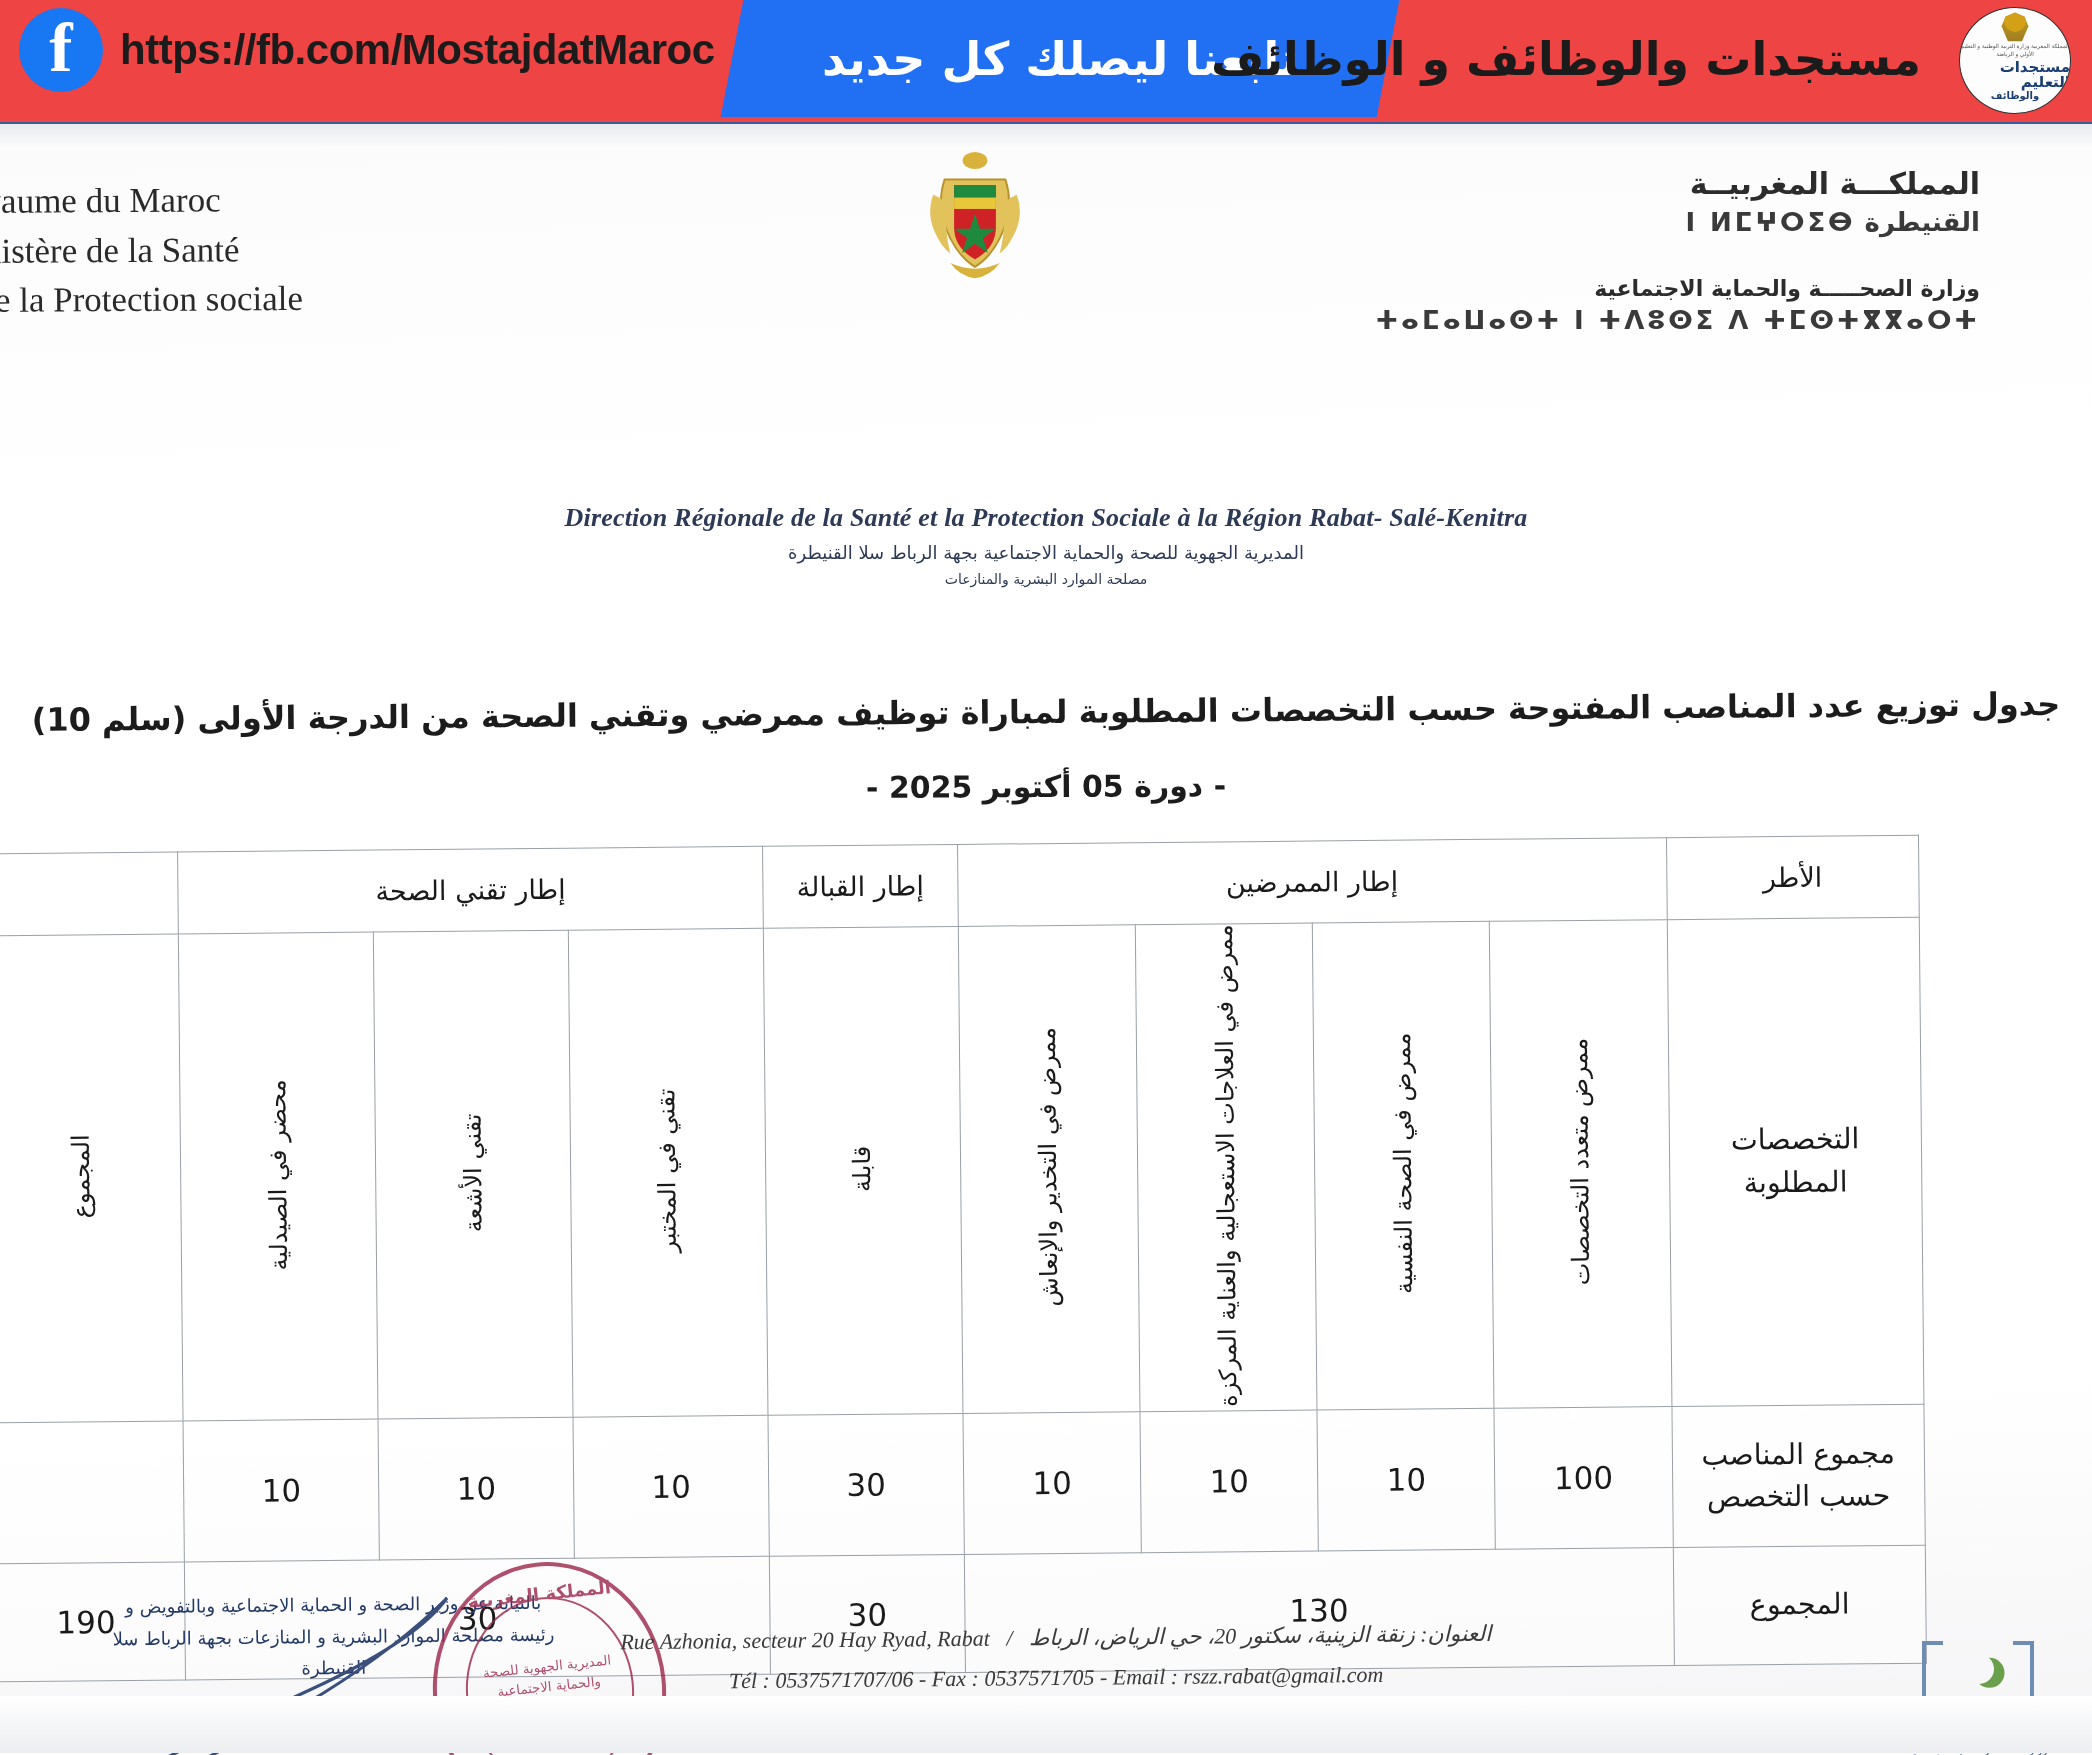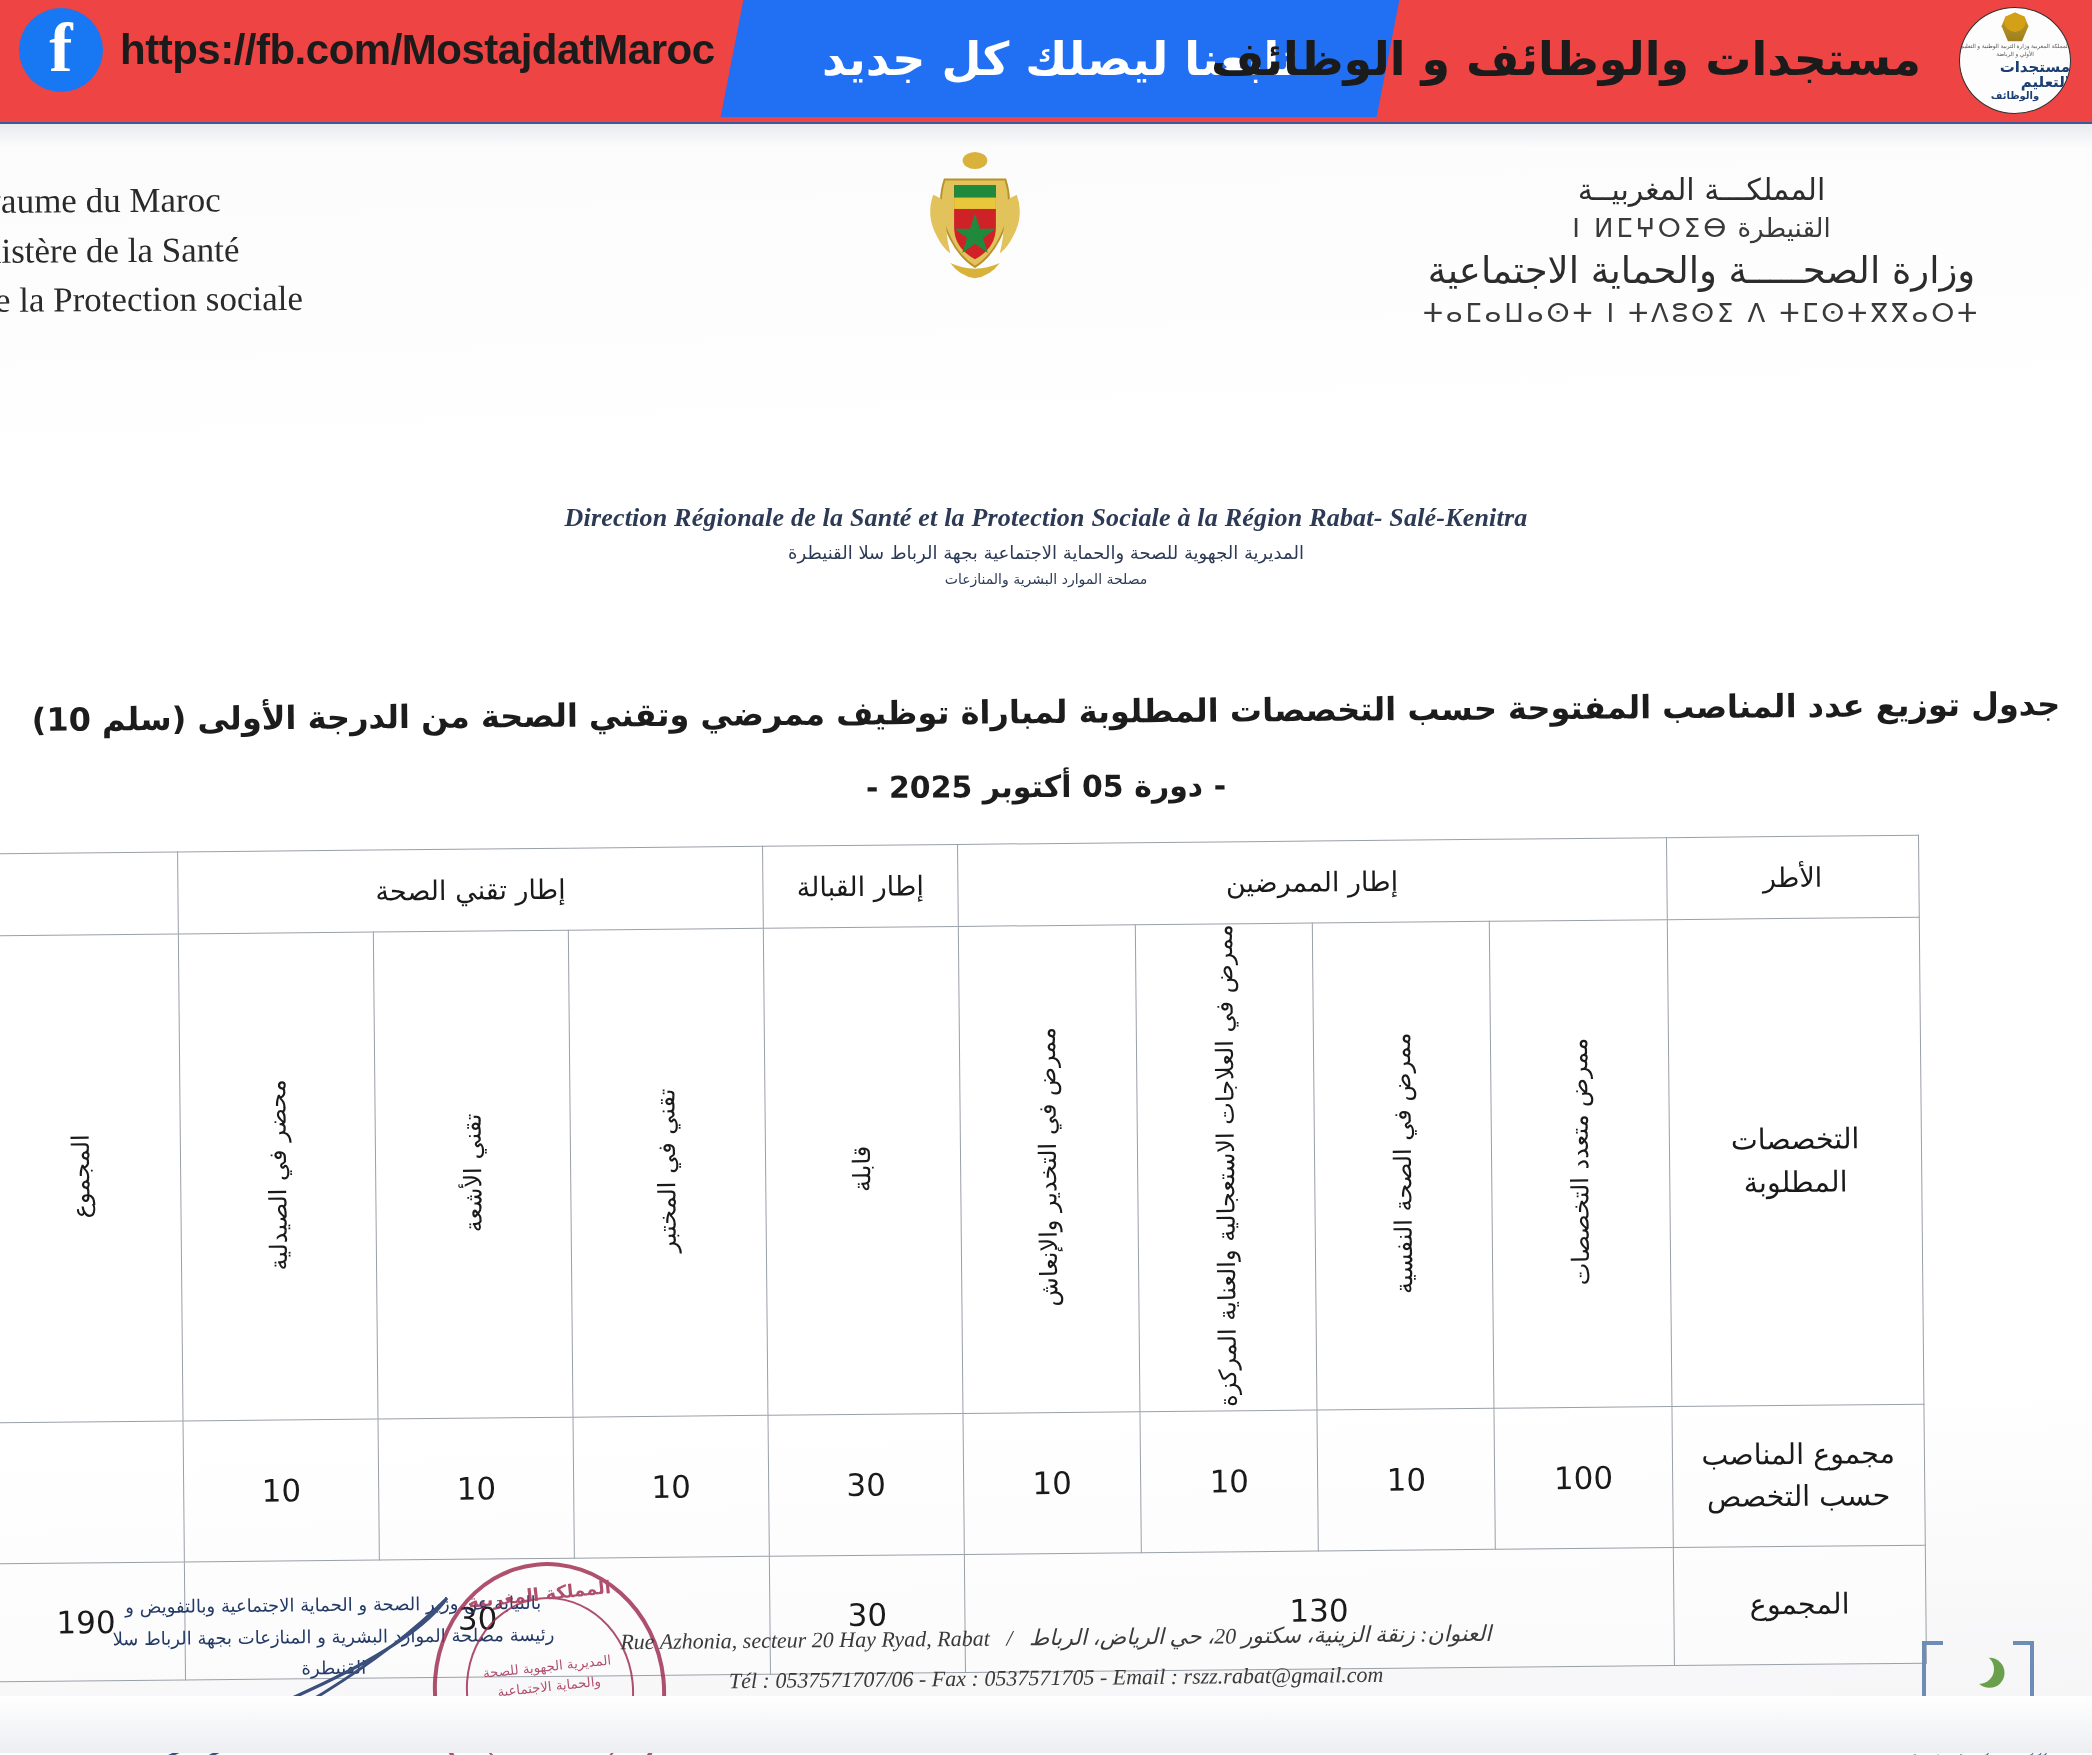"المملكـــة المغربيــة" .lh-ar { font-weight: none -> bold; text-align: center -> none; top: 46px -> 40px }
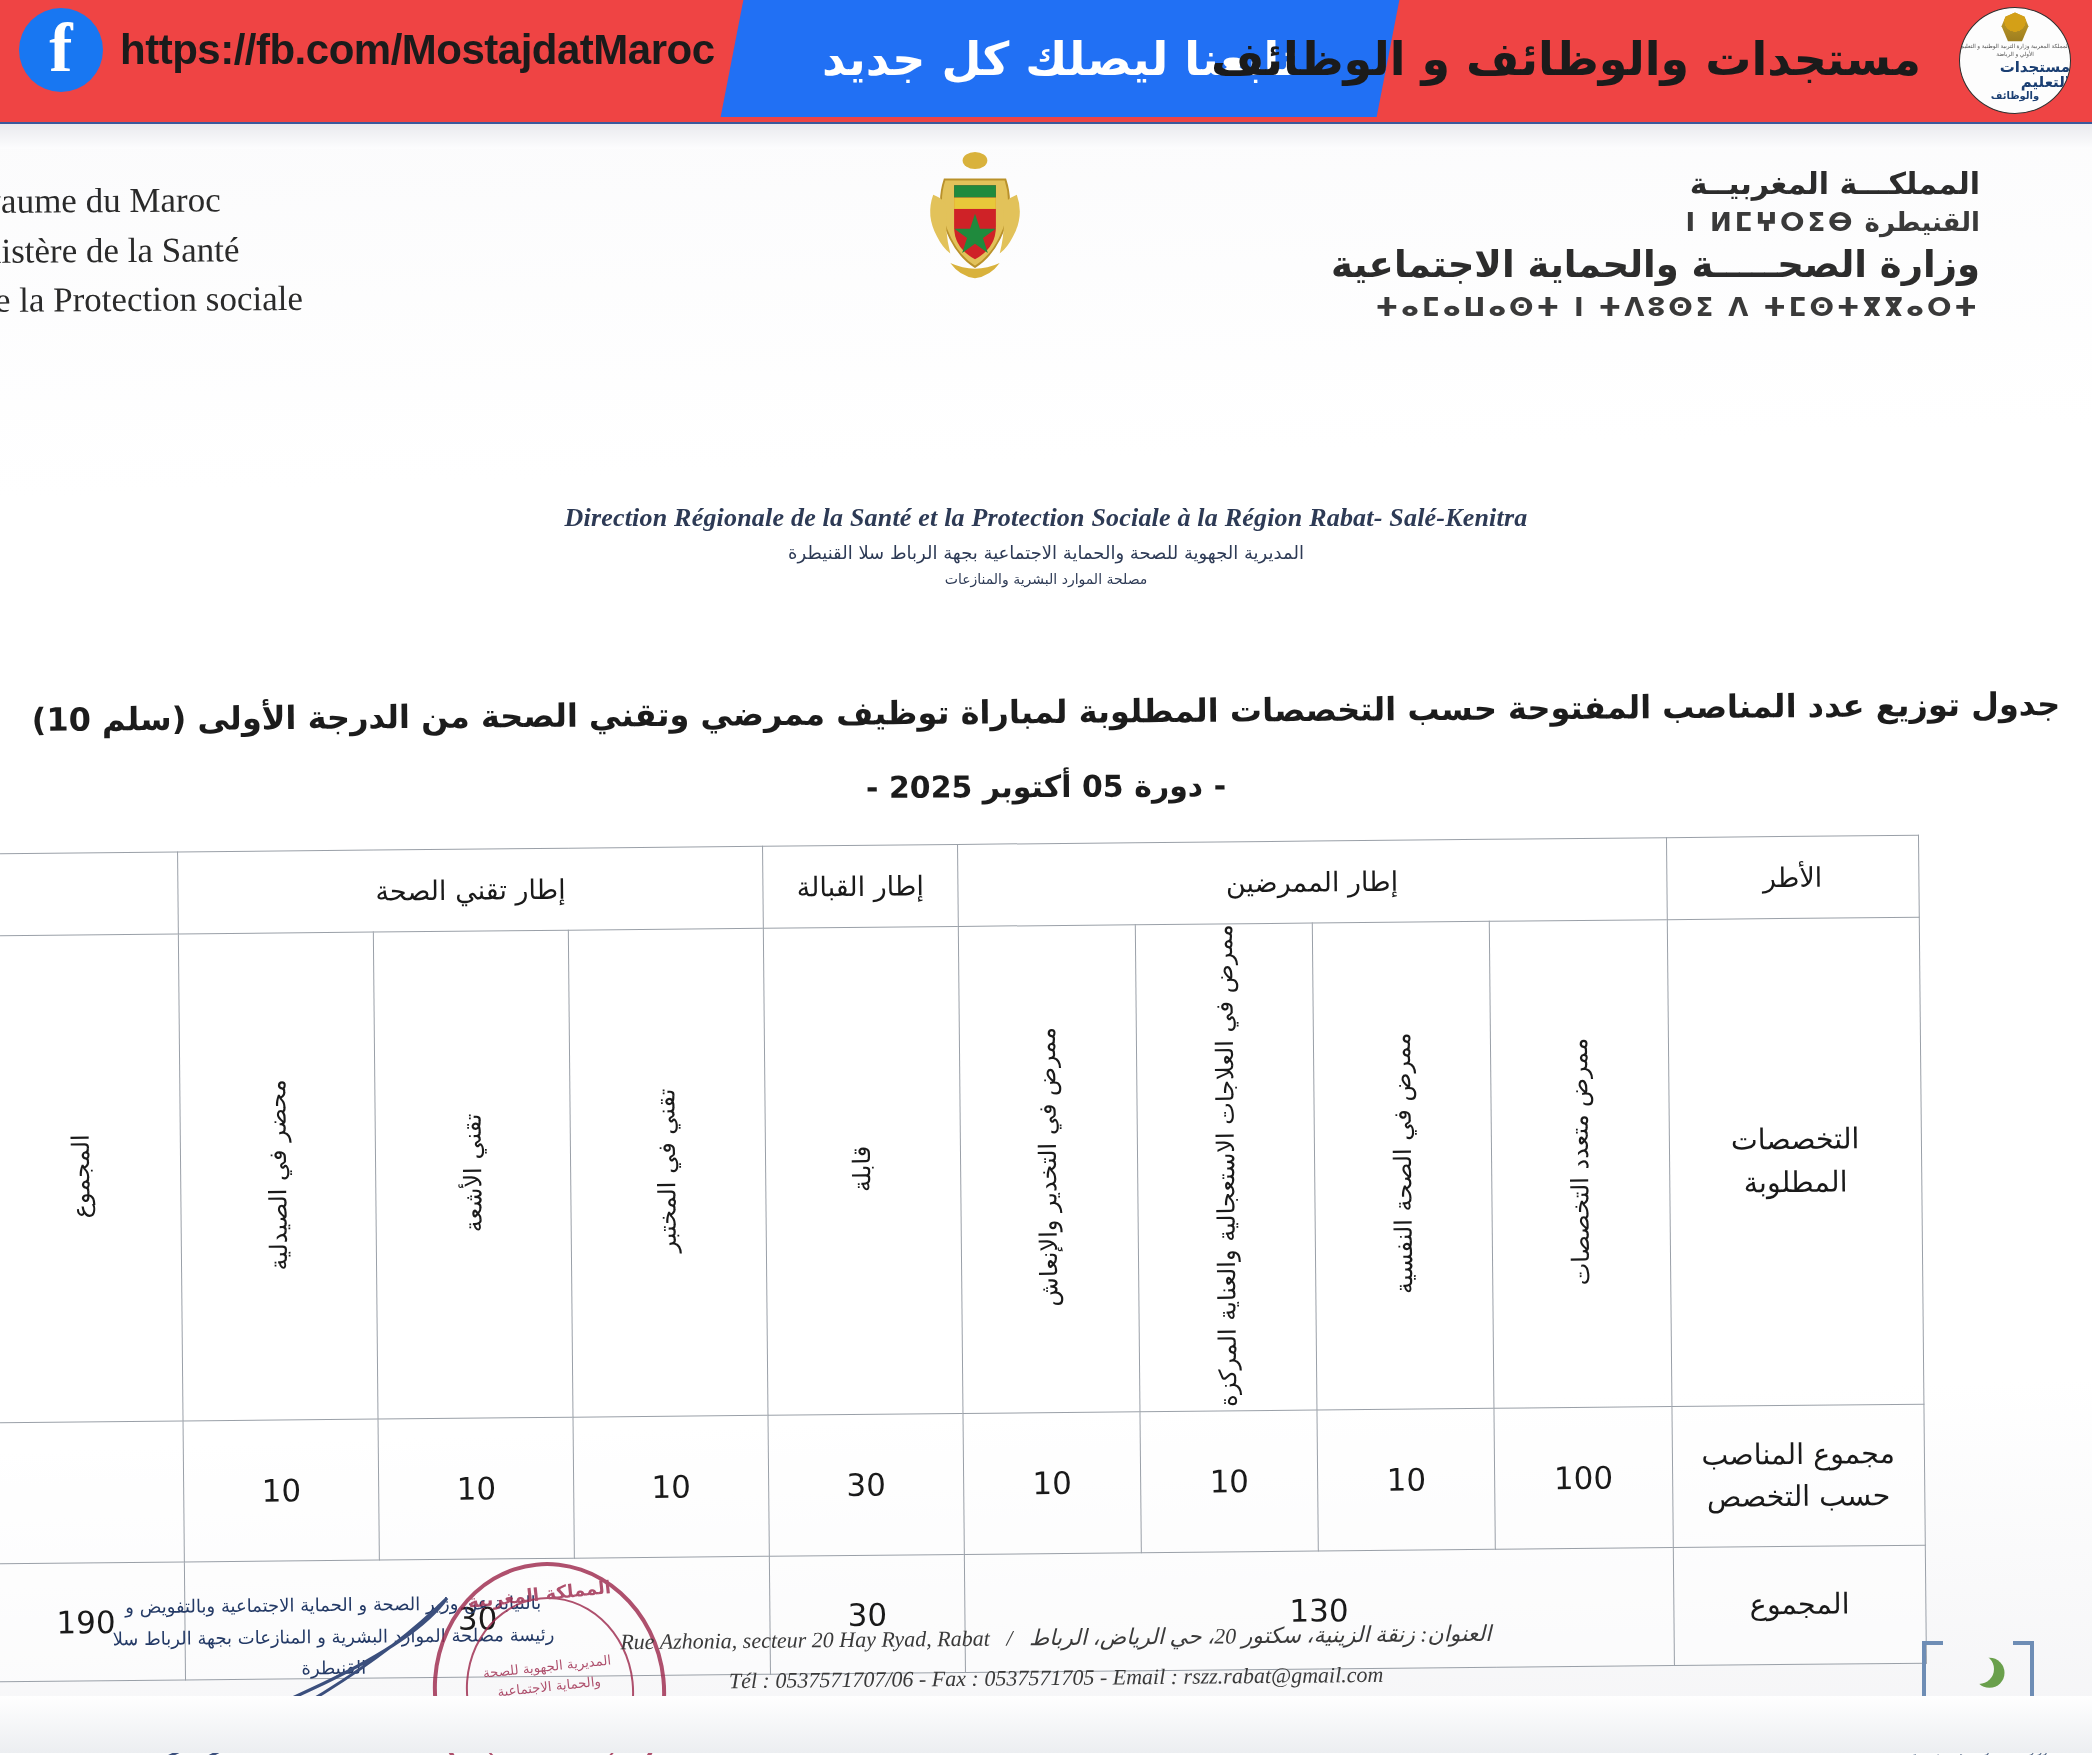"وزارة الصحـــــة والحماية الاجتماعية" .lh-ar .ar2 { font-size: 37px -> 22px; margin-top: none -> 34px }
